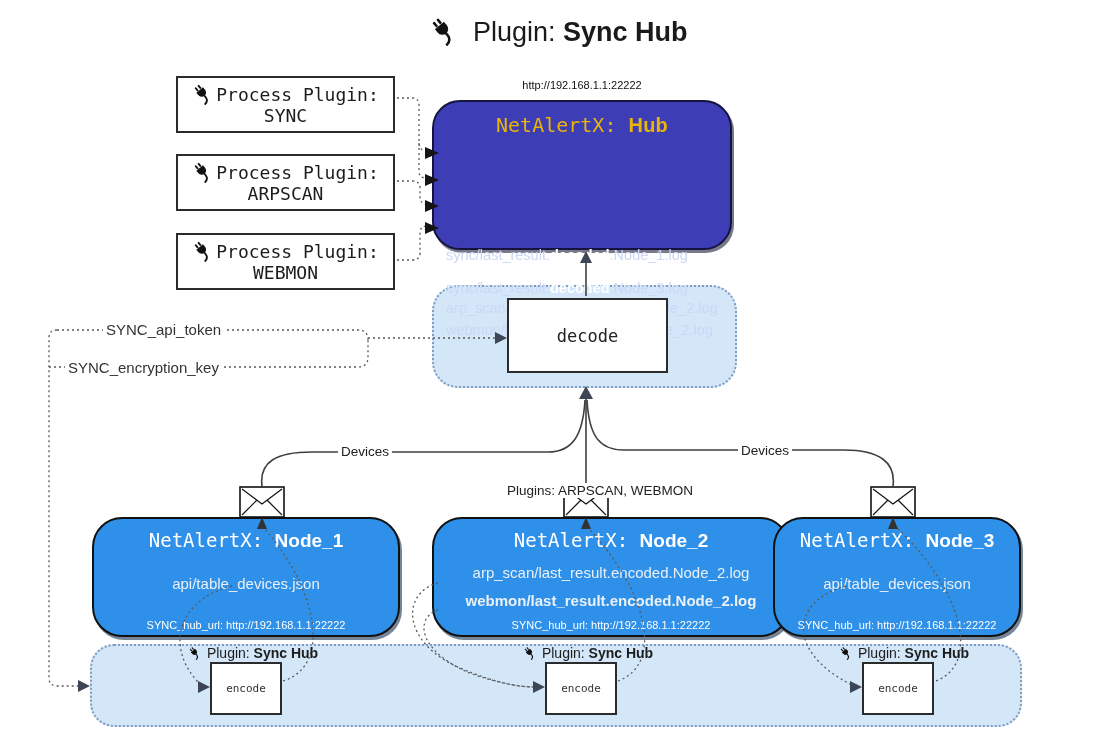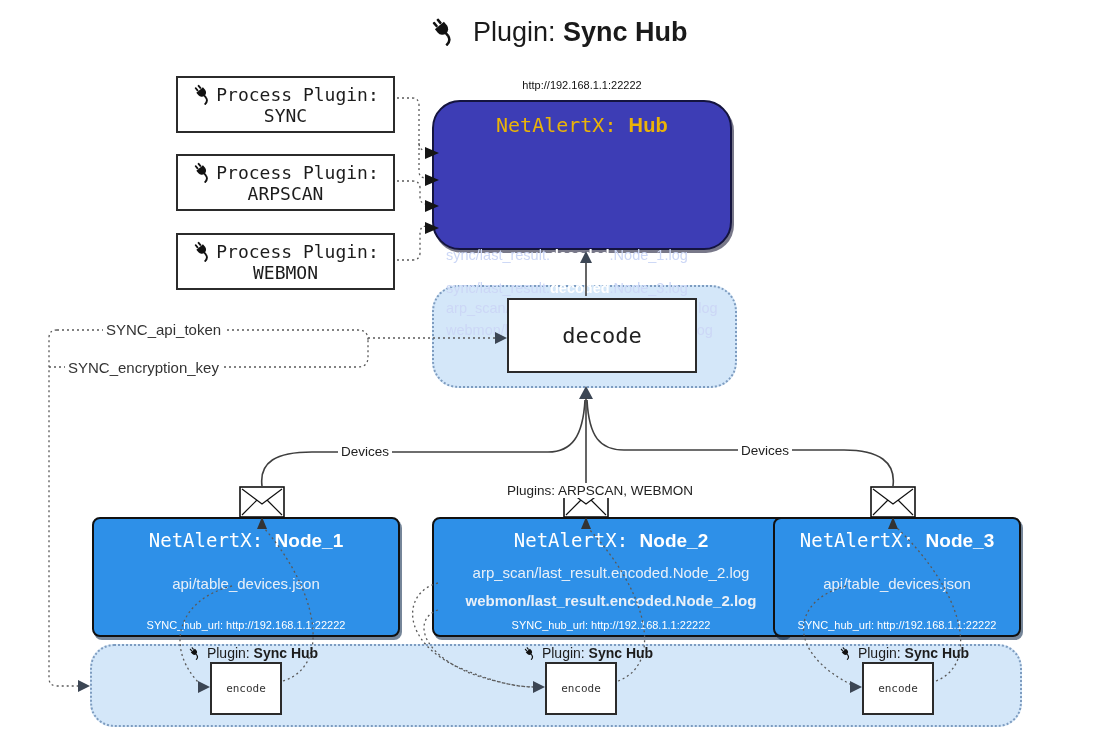"decode" #decode-box { font-size: 22px -> 17px; width: 190px -> 161px }
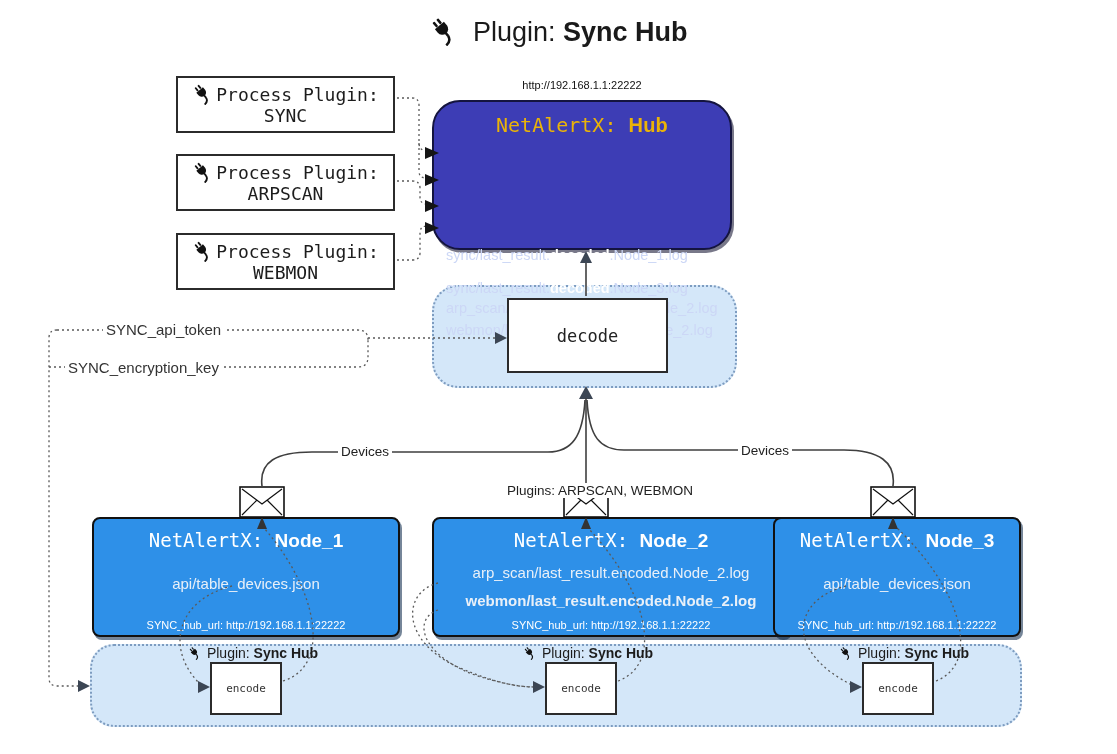"NetAlertX: Node_1" .node { border-radius: 8px -> 30px }
